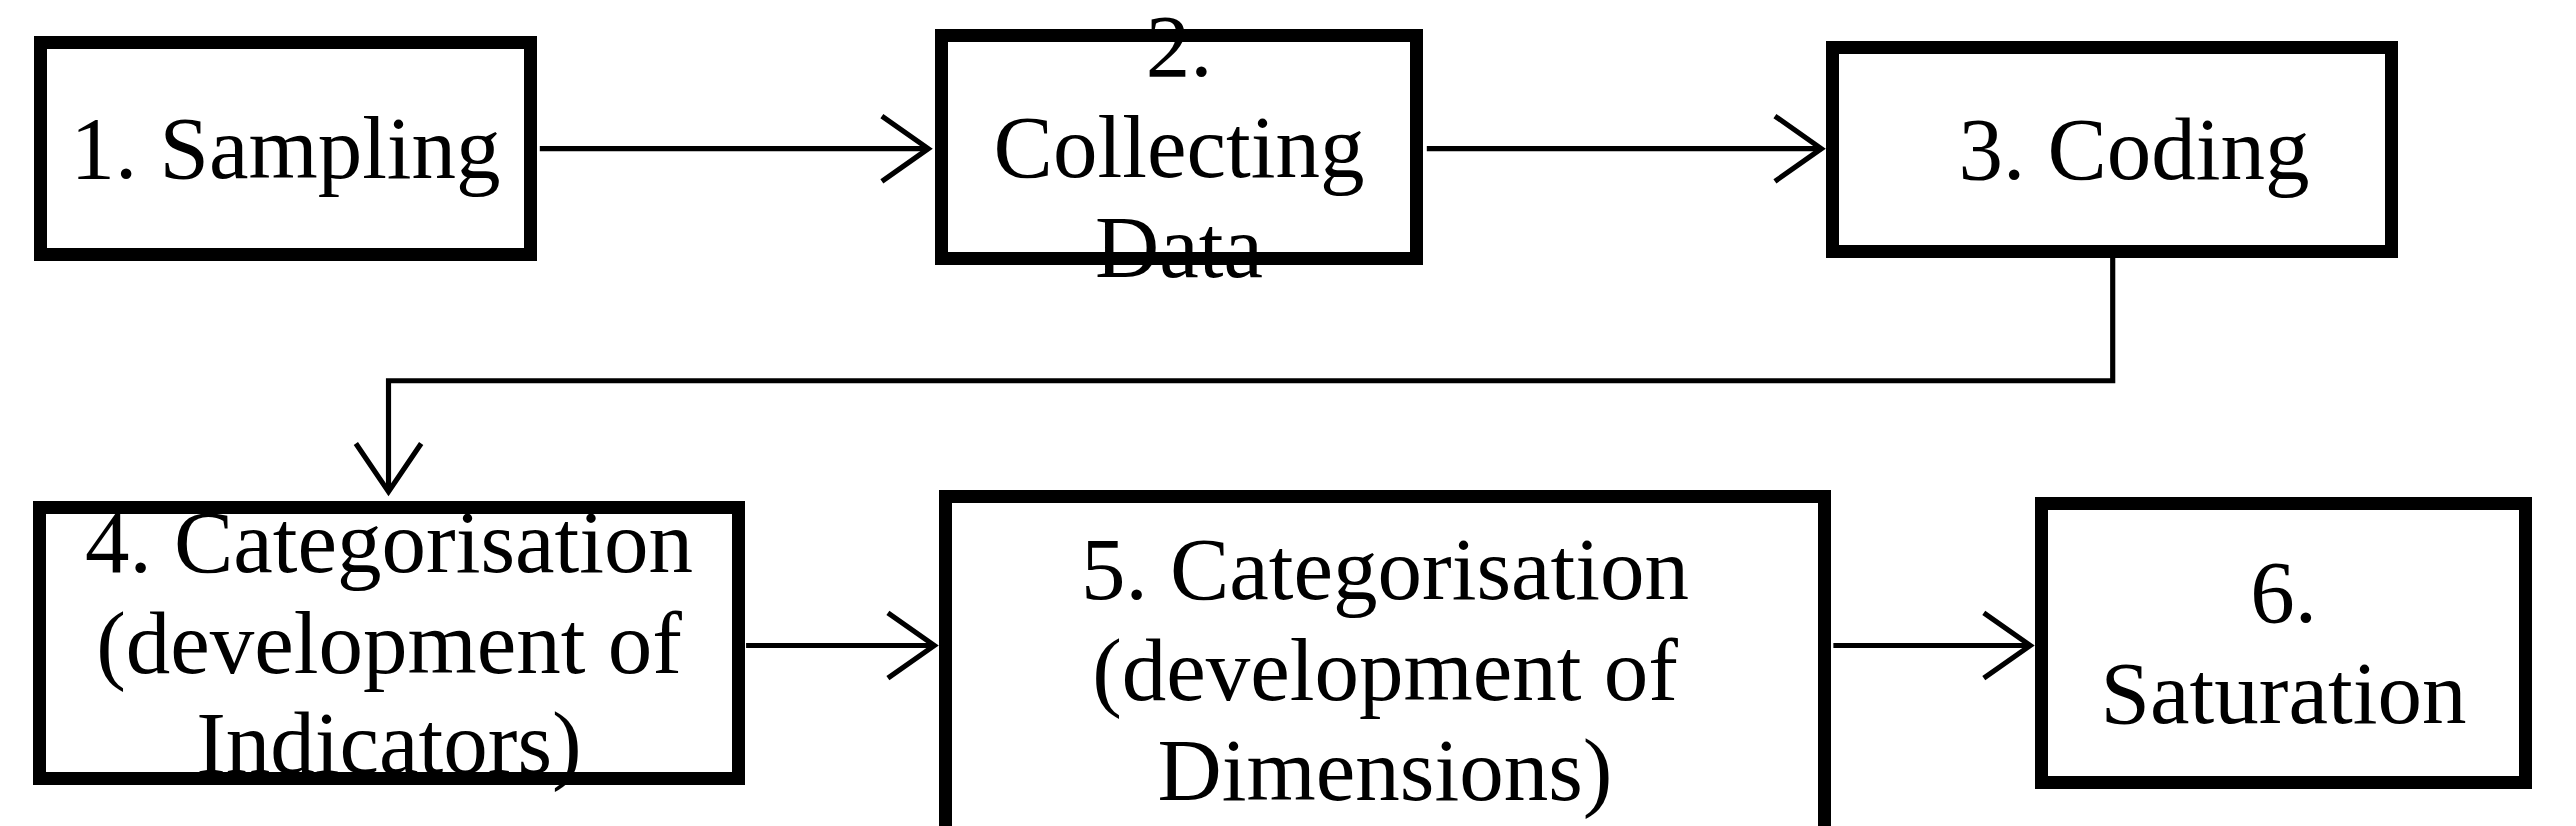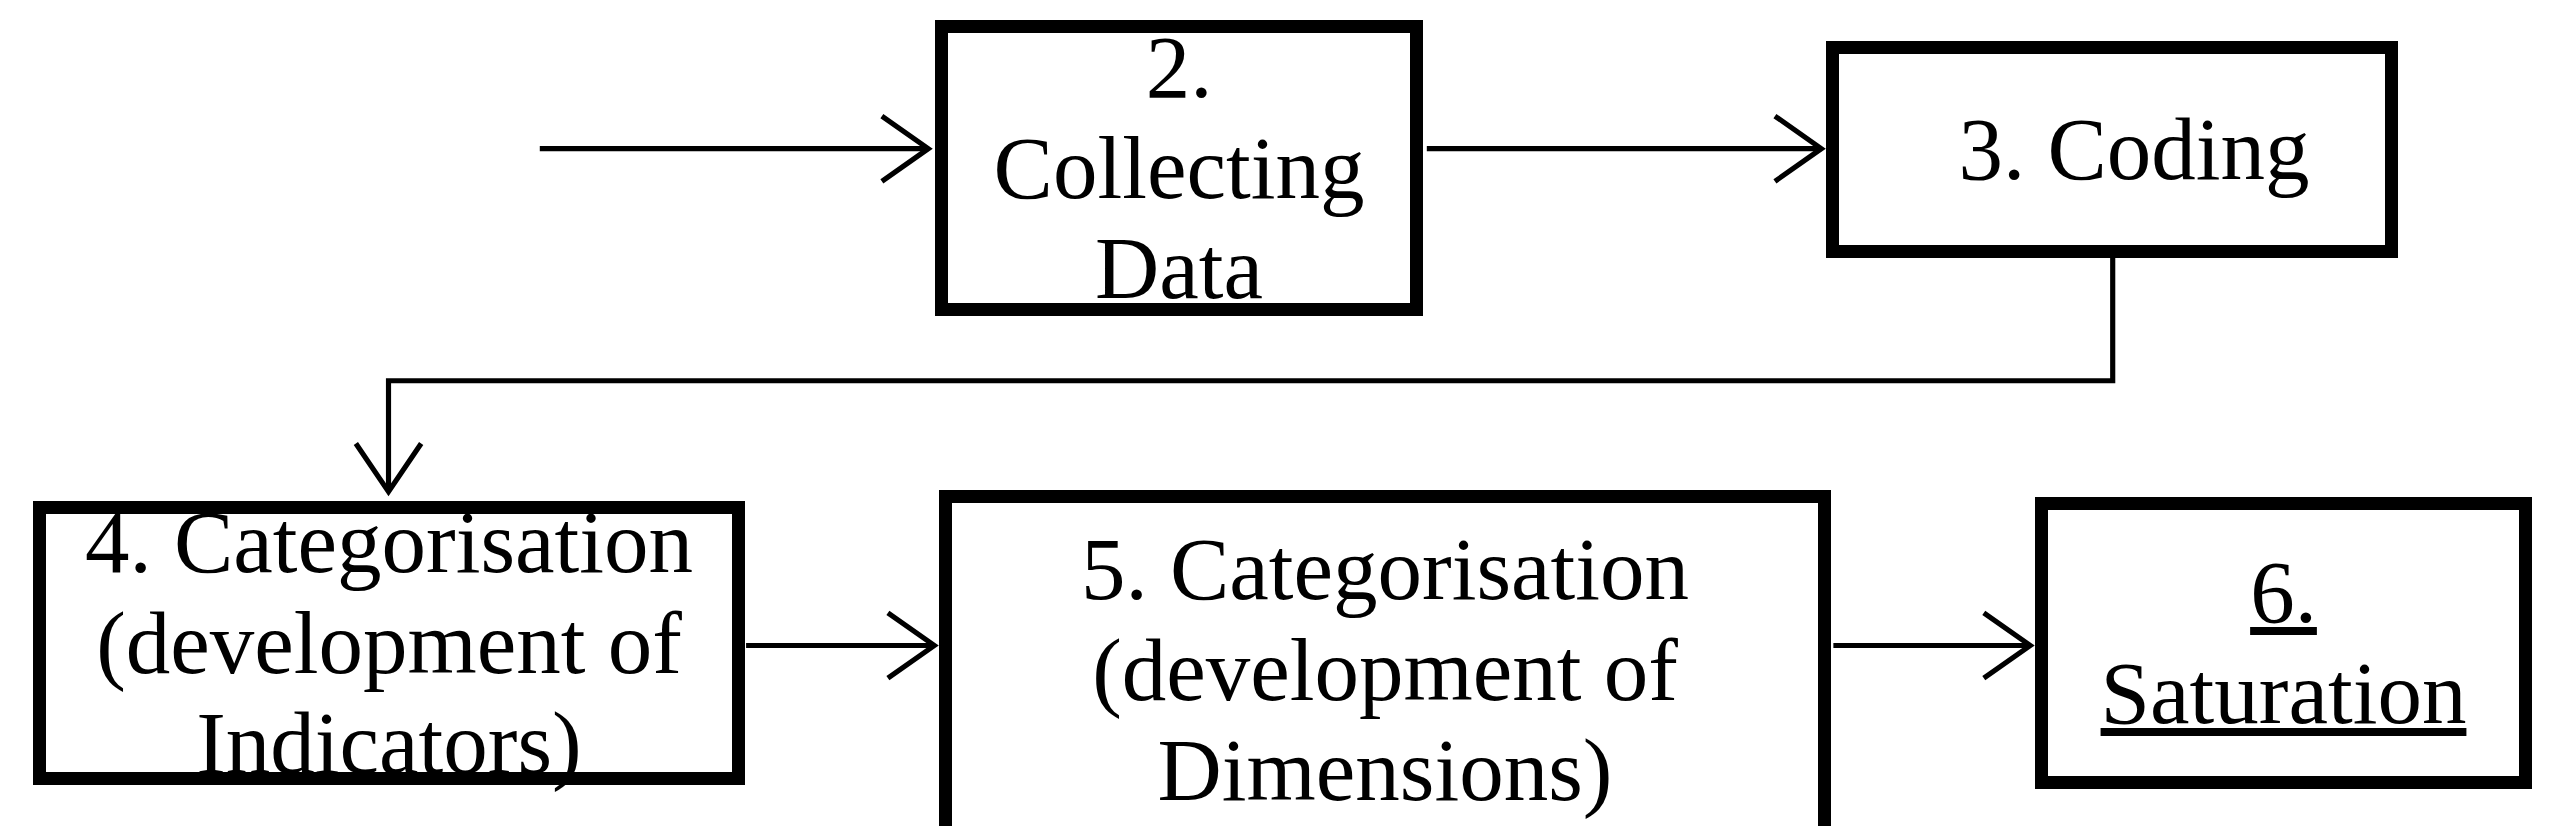"2. Collecting" #node2 { height: 296px -> 236px; top: 20px -> 29px }
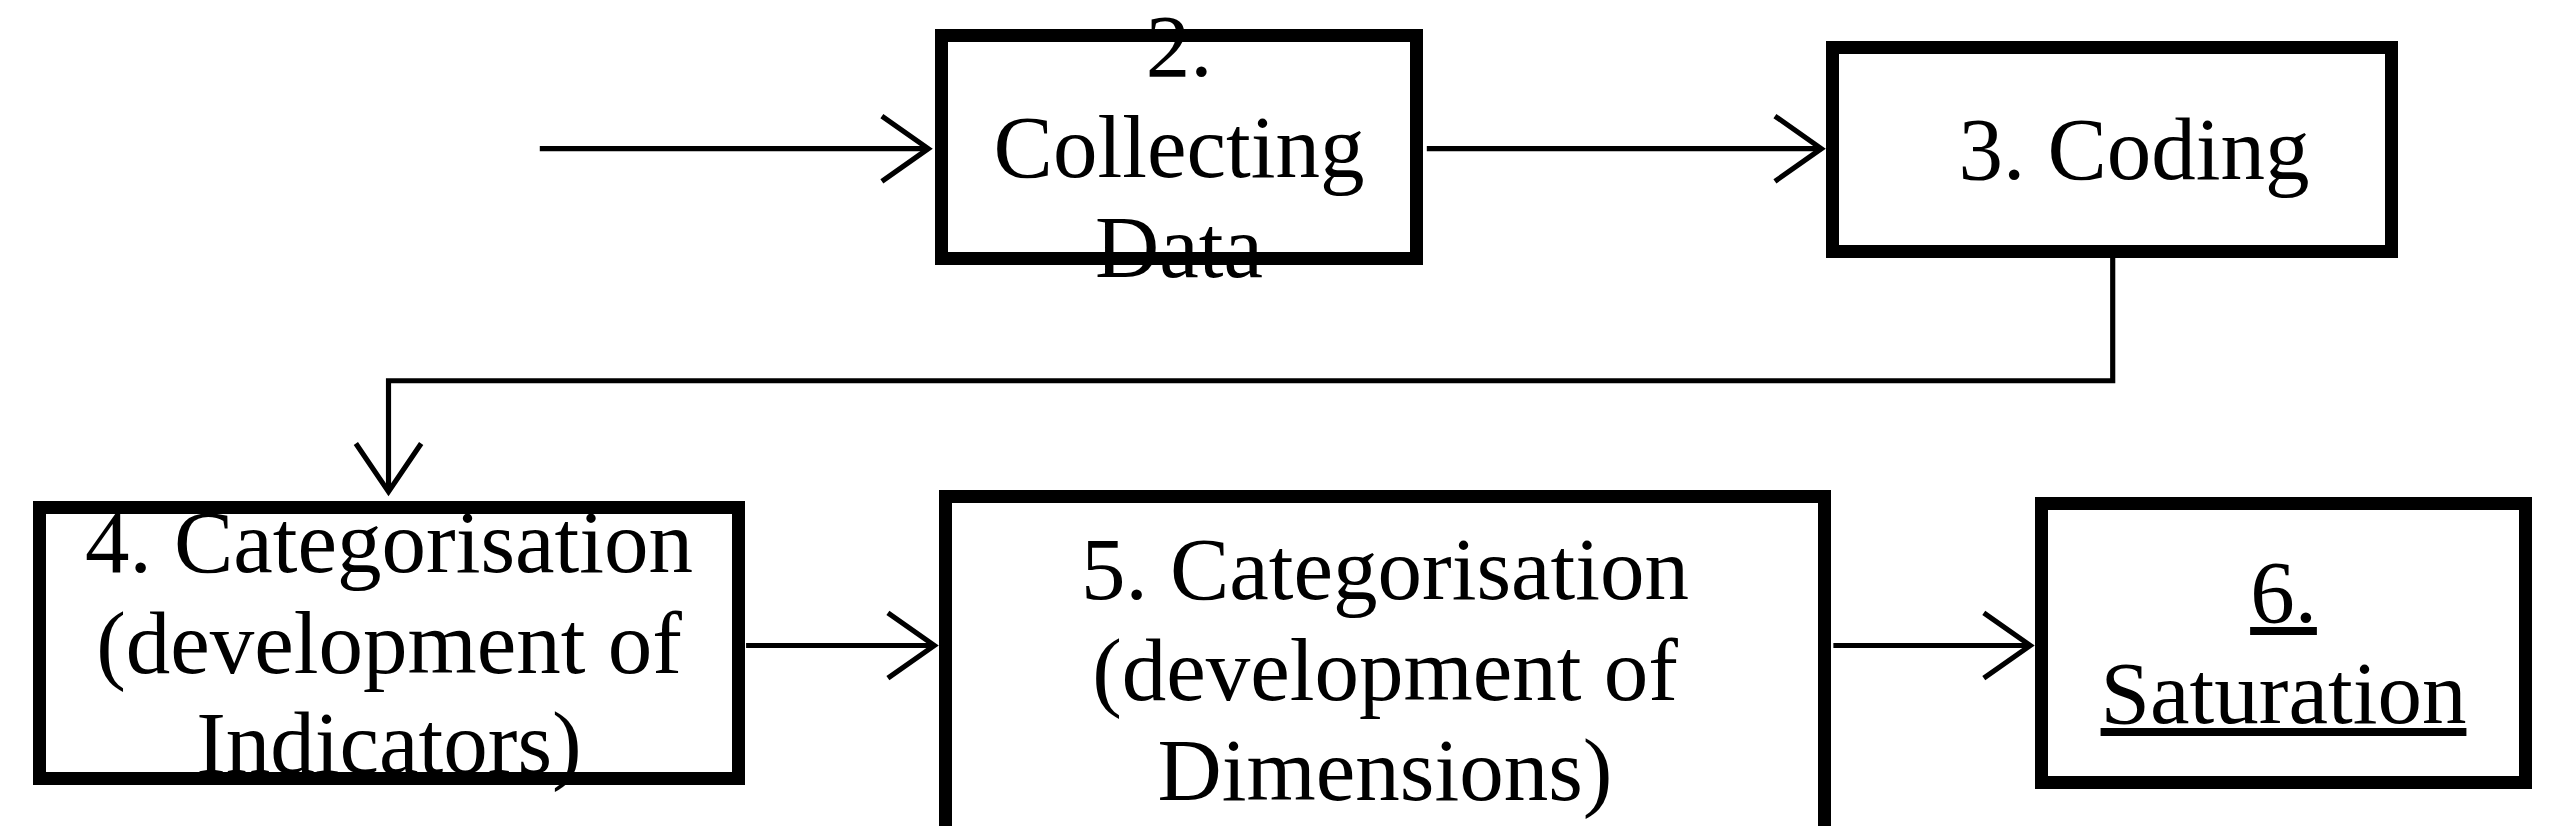"1. Sampling" div.node { html: none -> <div> <span>1. Sampling</span> </div> }
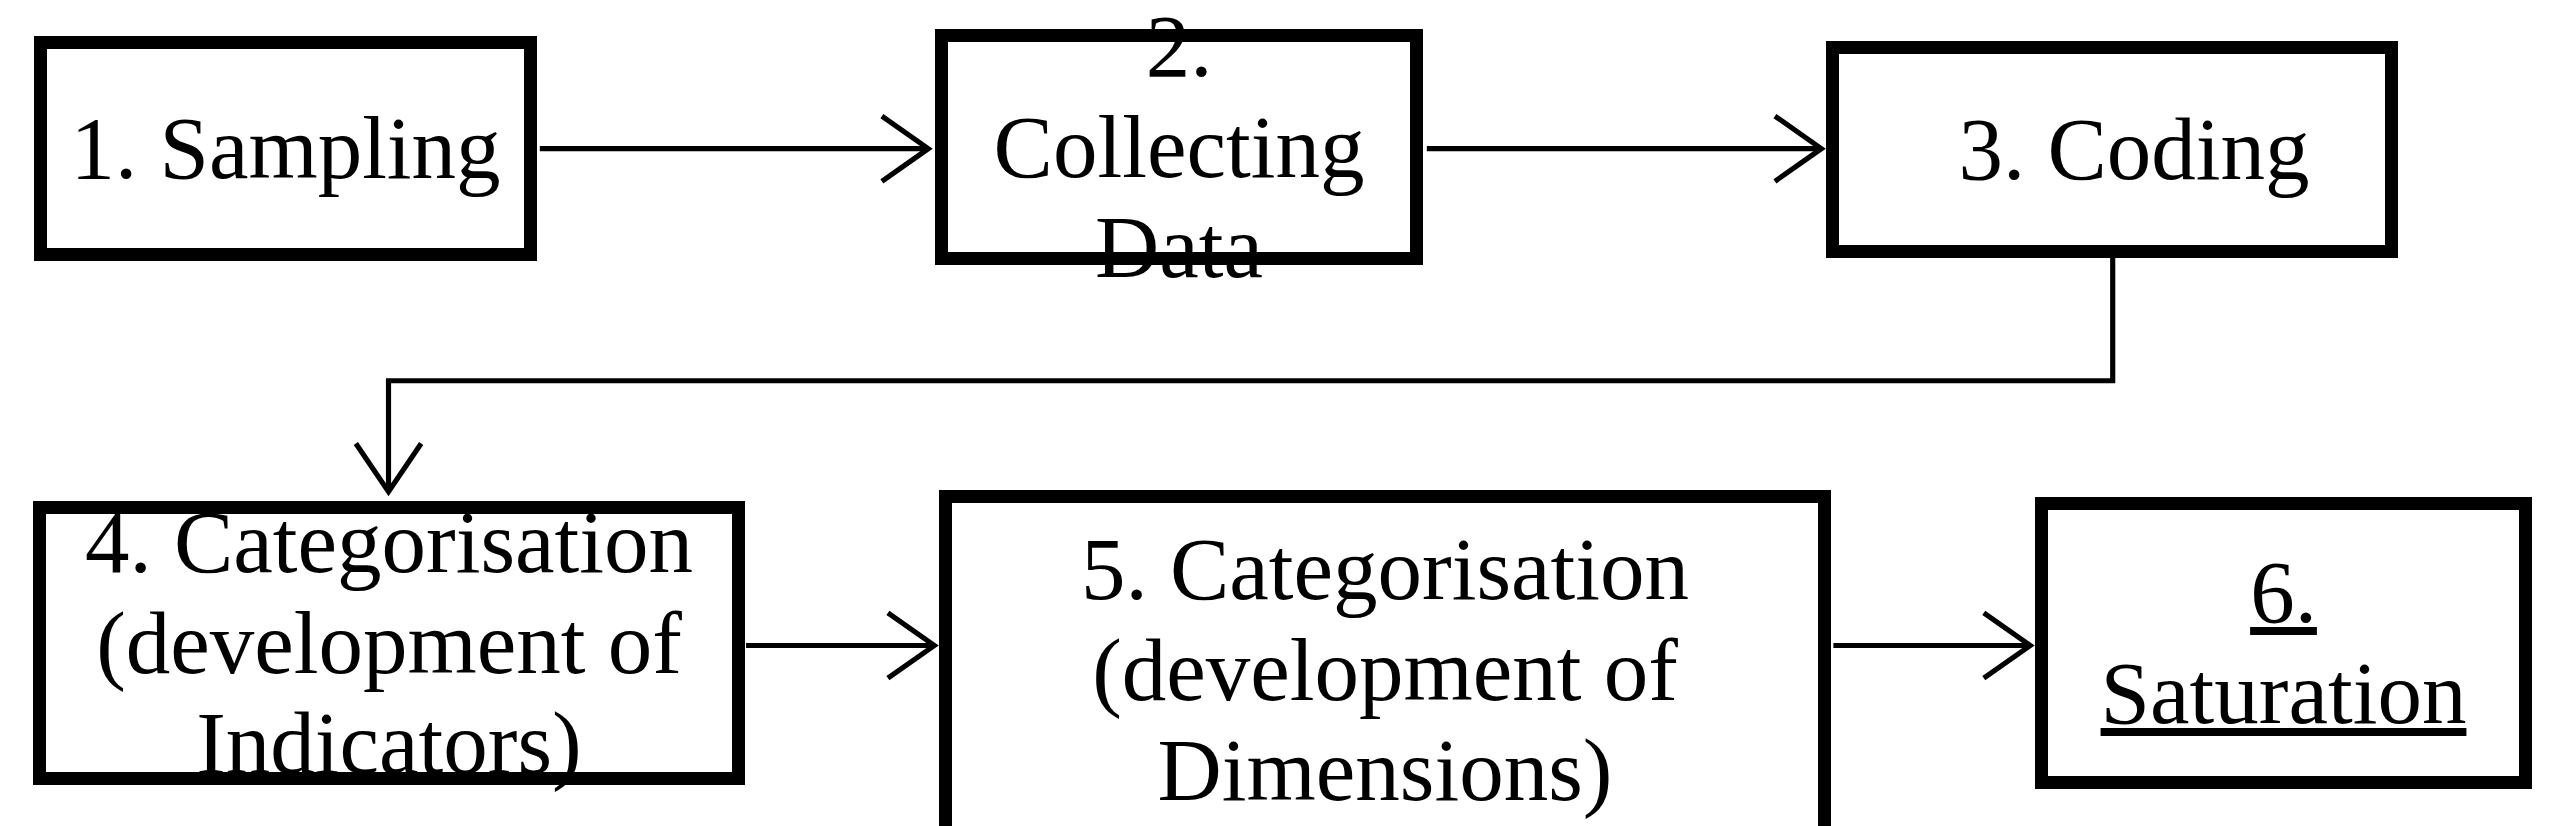"6. Saturation" #node6 { text-decoration: underline -> none }
